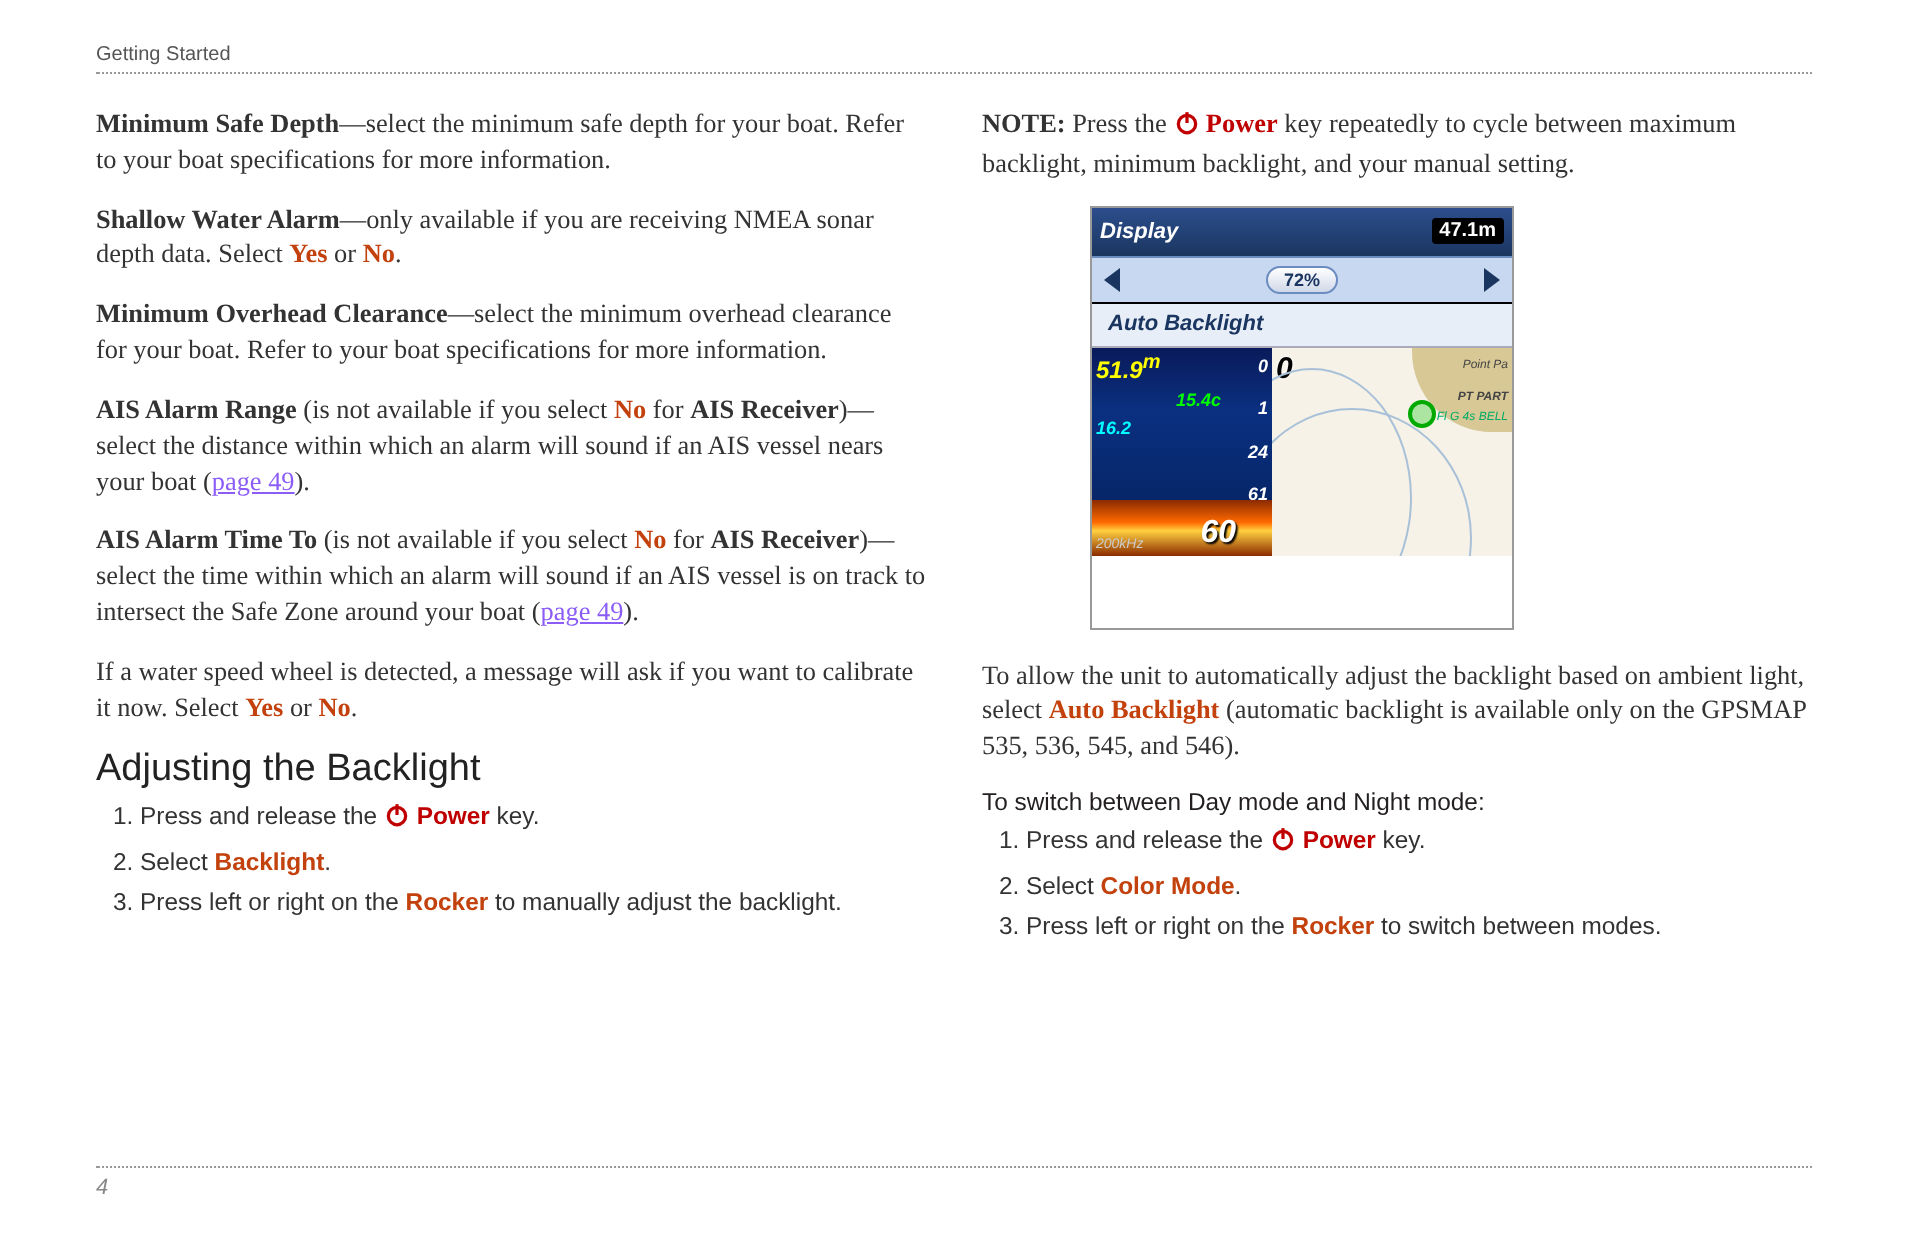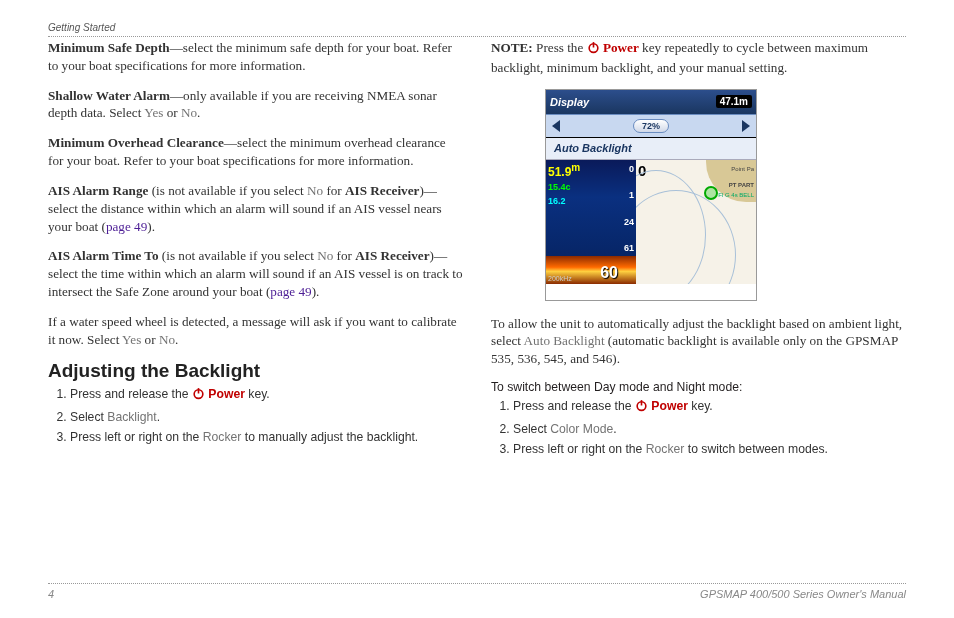"Getting Started" .page-header { font-style: italic -> none; margin-bottom: 2px -> 16px }
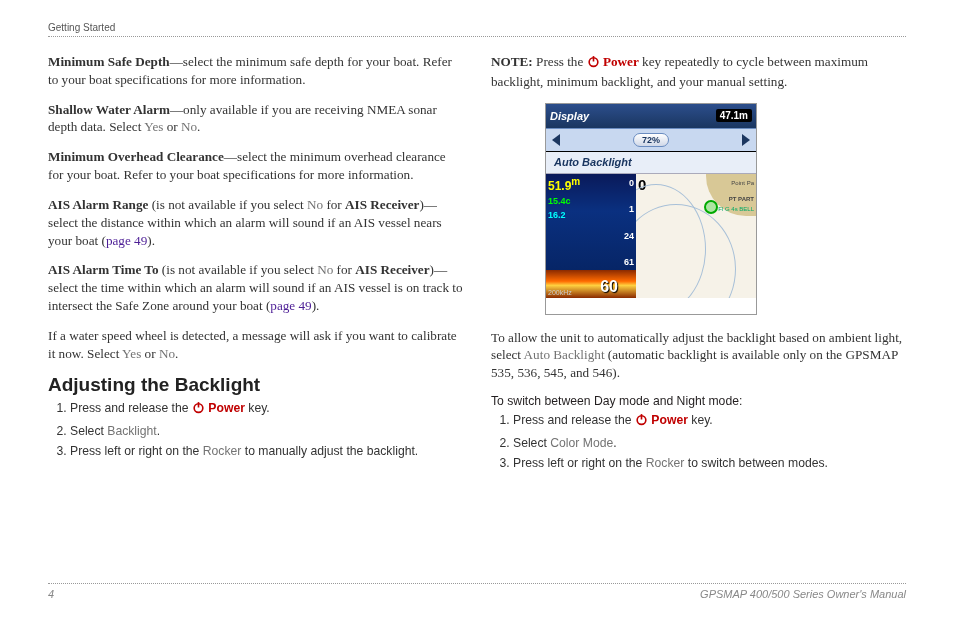"Yes" .blue { color: #737373 -> #c2410c; font-weight: normal -> bold }
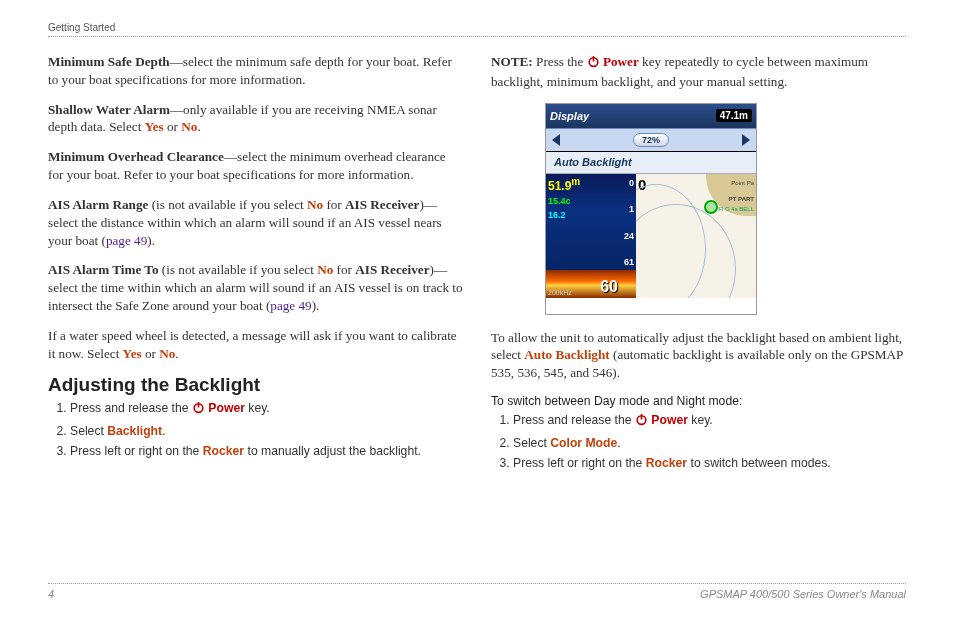"51.9m" .chart-area { font-style: none -> italic; height: 124px -> 104px }
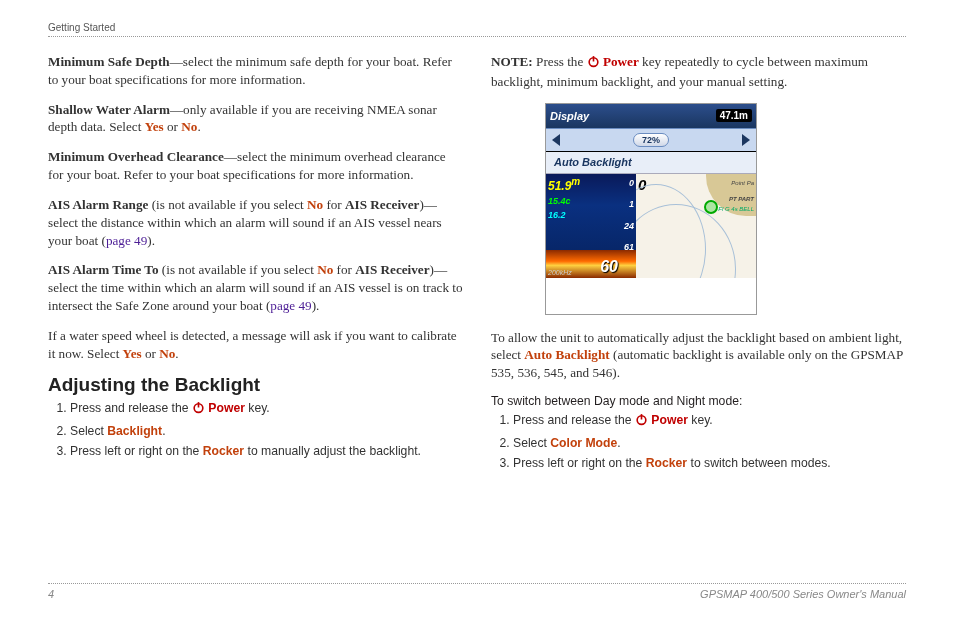"15.4c" .sonar .depth-top .s2 { margin-left: none -> 40px }
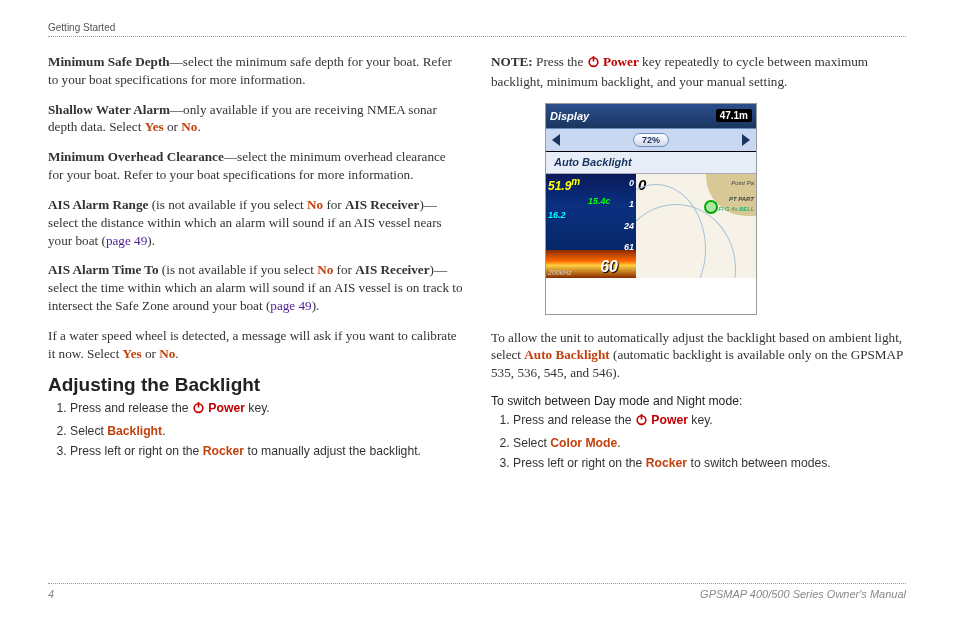"page 49" .link { color: #4c1d95 -> #8b5cf6; text-decoration: none -> underline }
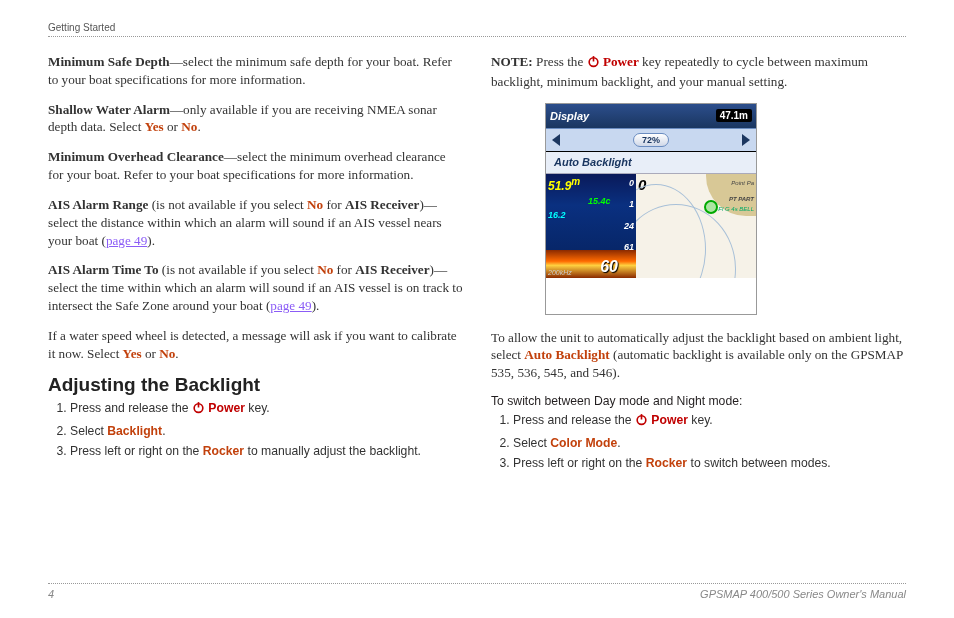"Adjusting the Backlight" h2.section { font-weight: bold -> normal }
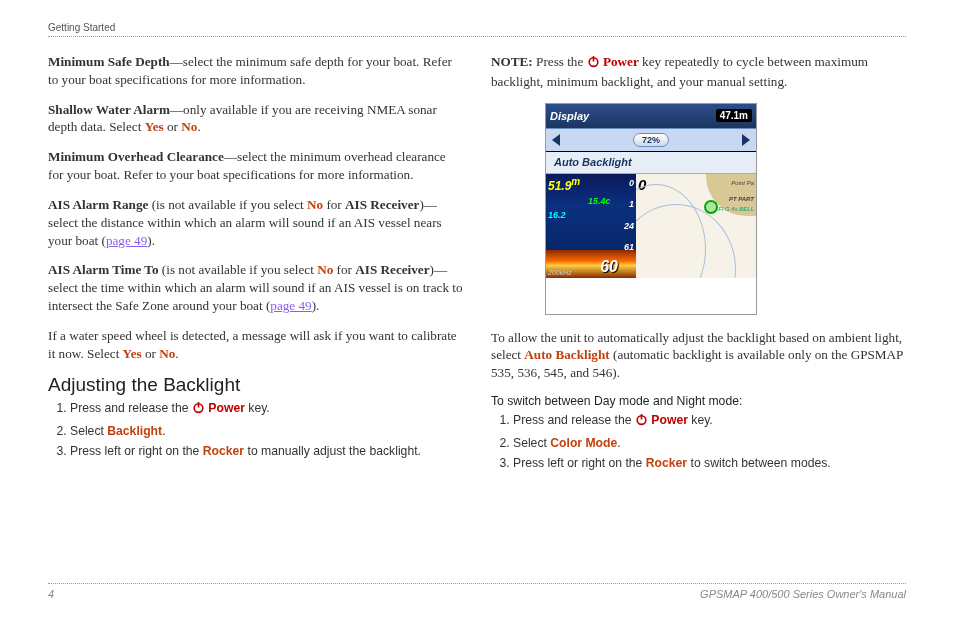"GPSMAP 400/500 Series Owner's Manual" span { html: <span>GPSMAP 400/500 Series Owner's Manual</span> -> none }
